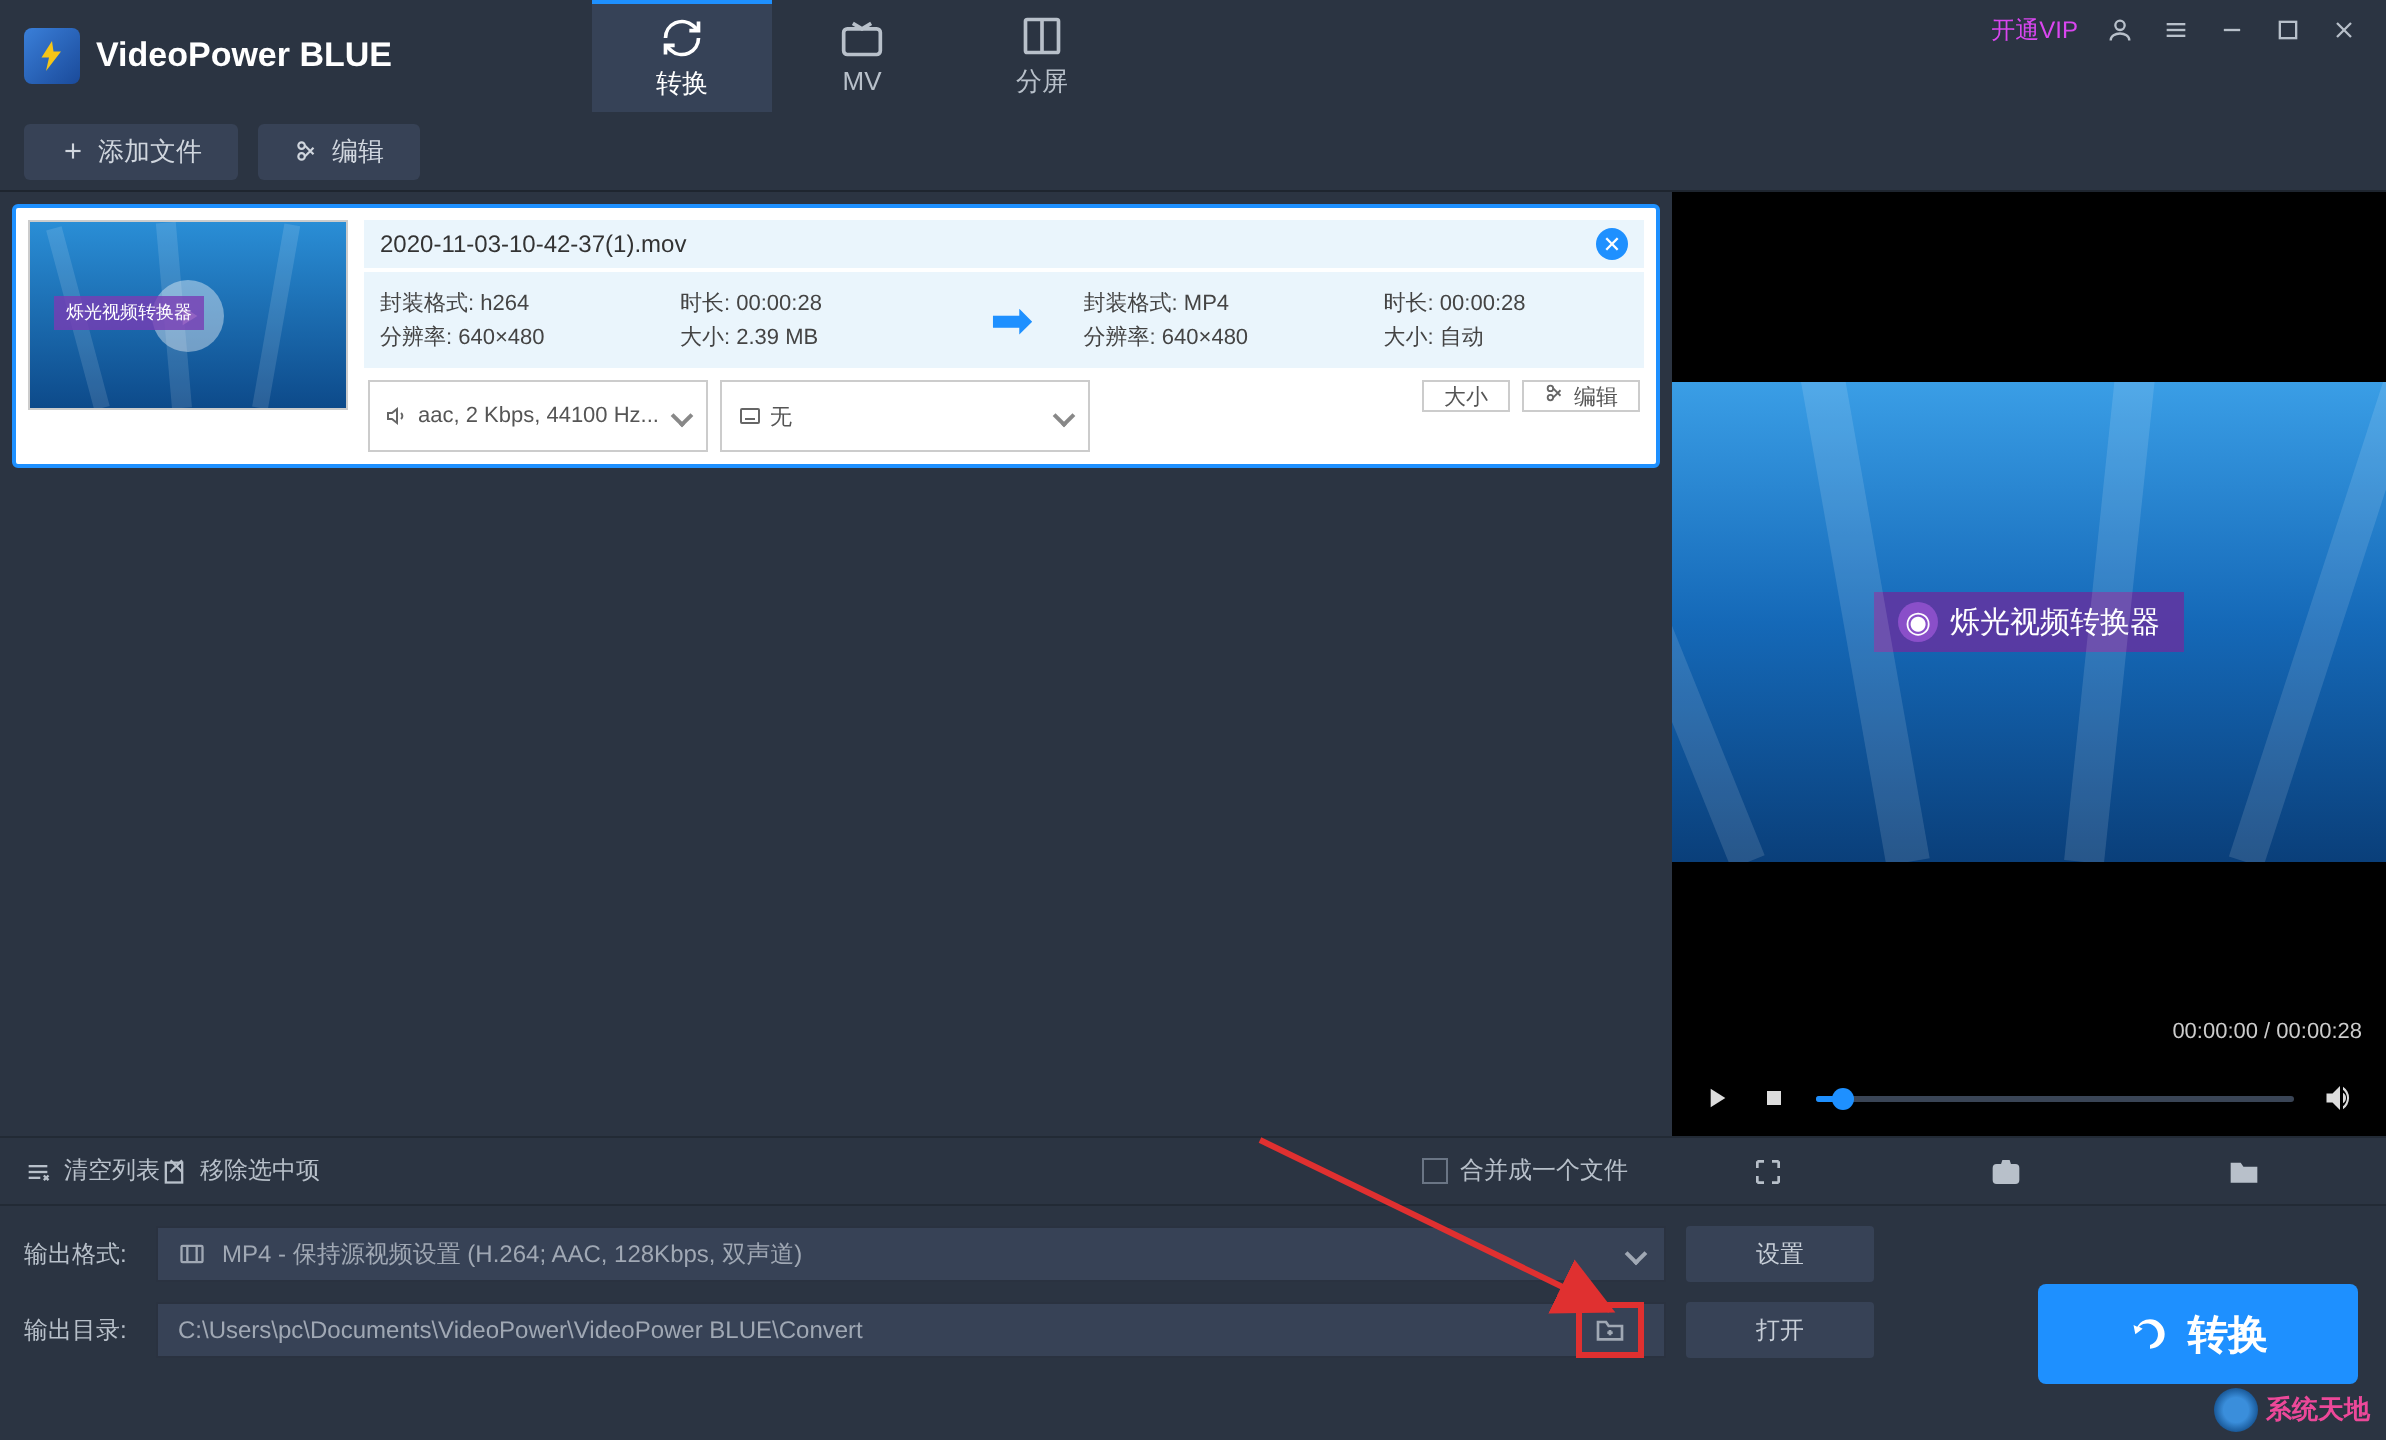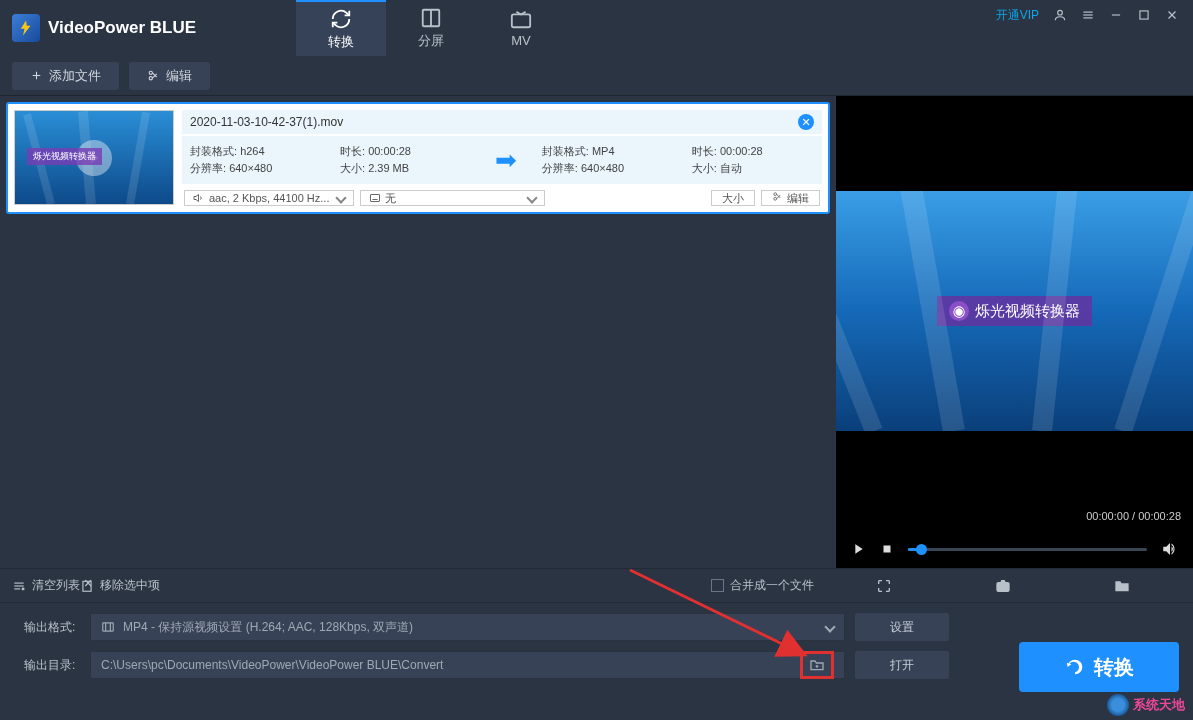"开通VIP" .vip-link { color: #0ea5e9 -> #d946ef }
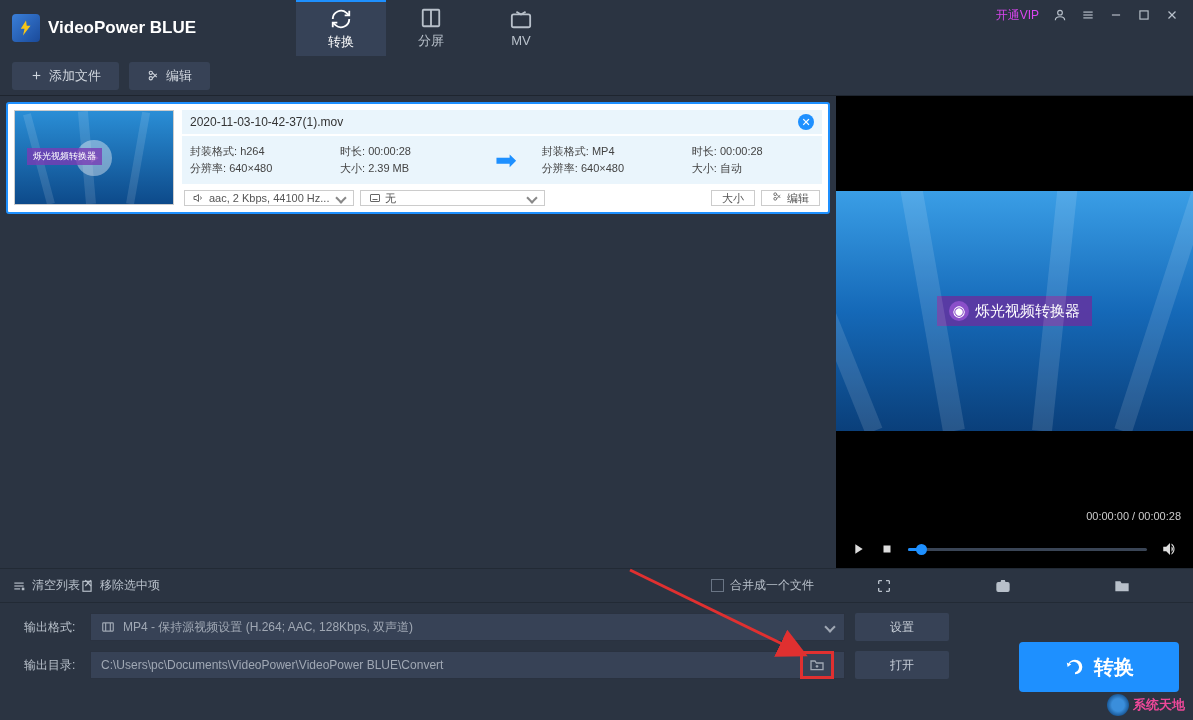"分屏" div.main-tab { order: before "MV" -> after "MV" }
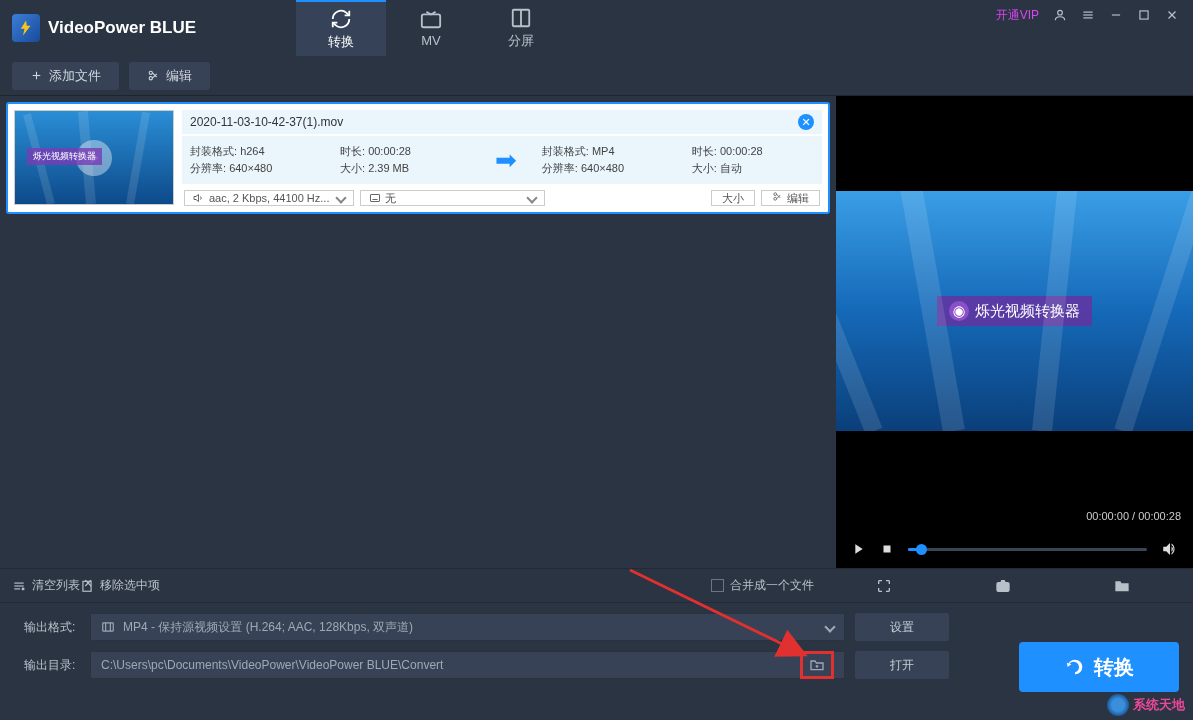"aac, 2 Kbps, 44100 Hz..." .dd { height: 16px -> 36px }
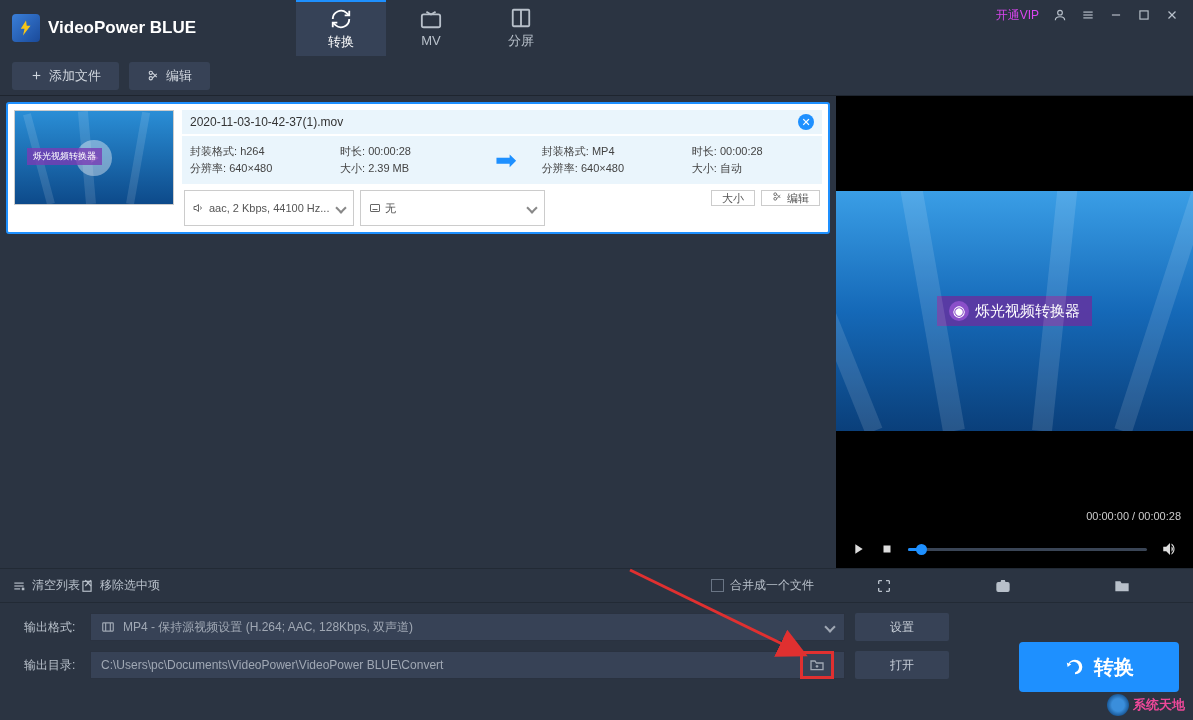"输出格式:" .output-section { padding: 10px 24px -> 10px 12px }
